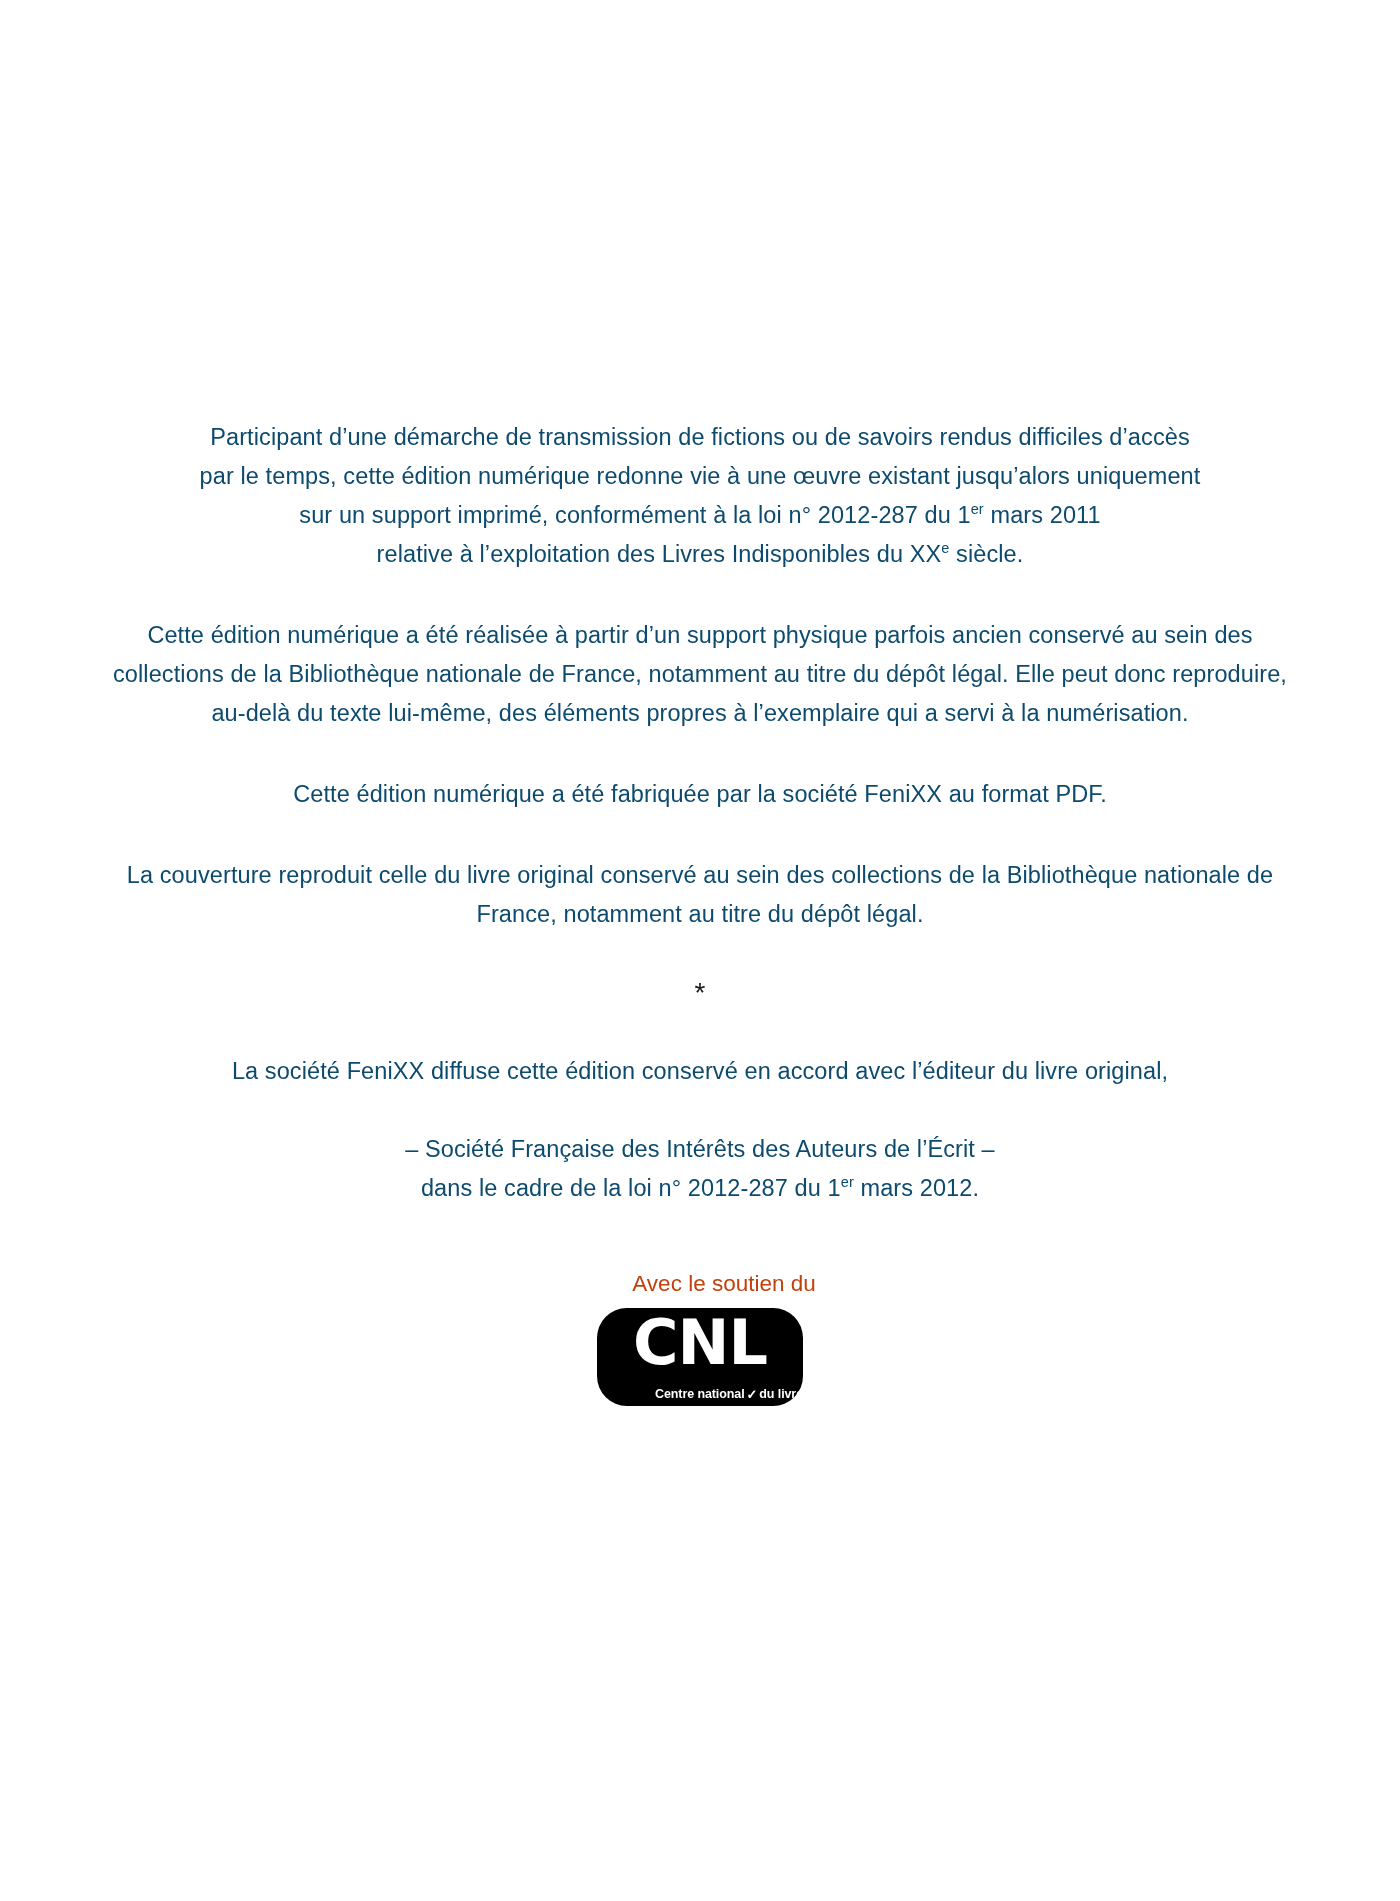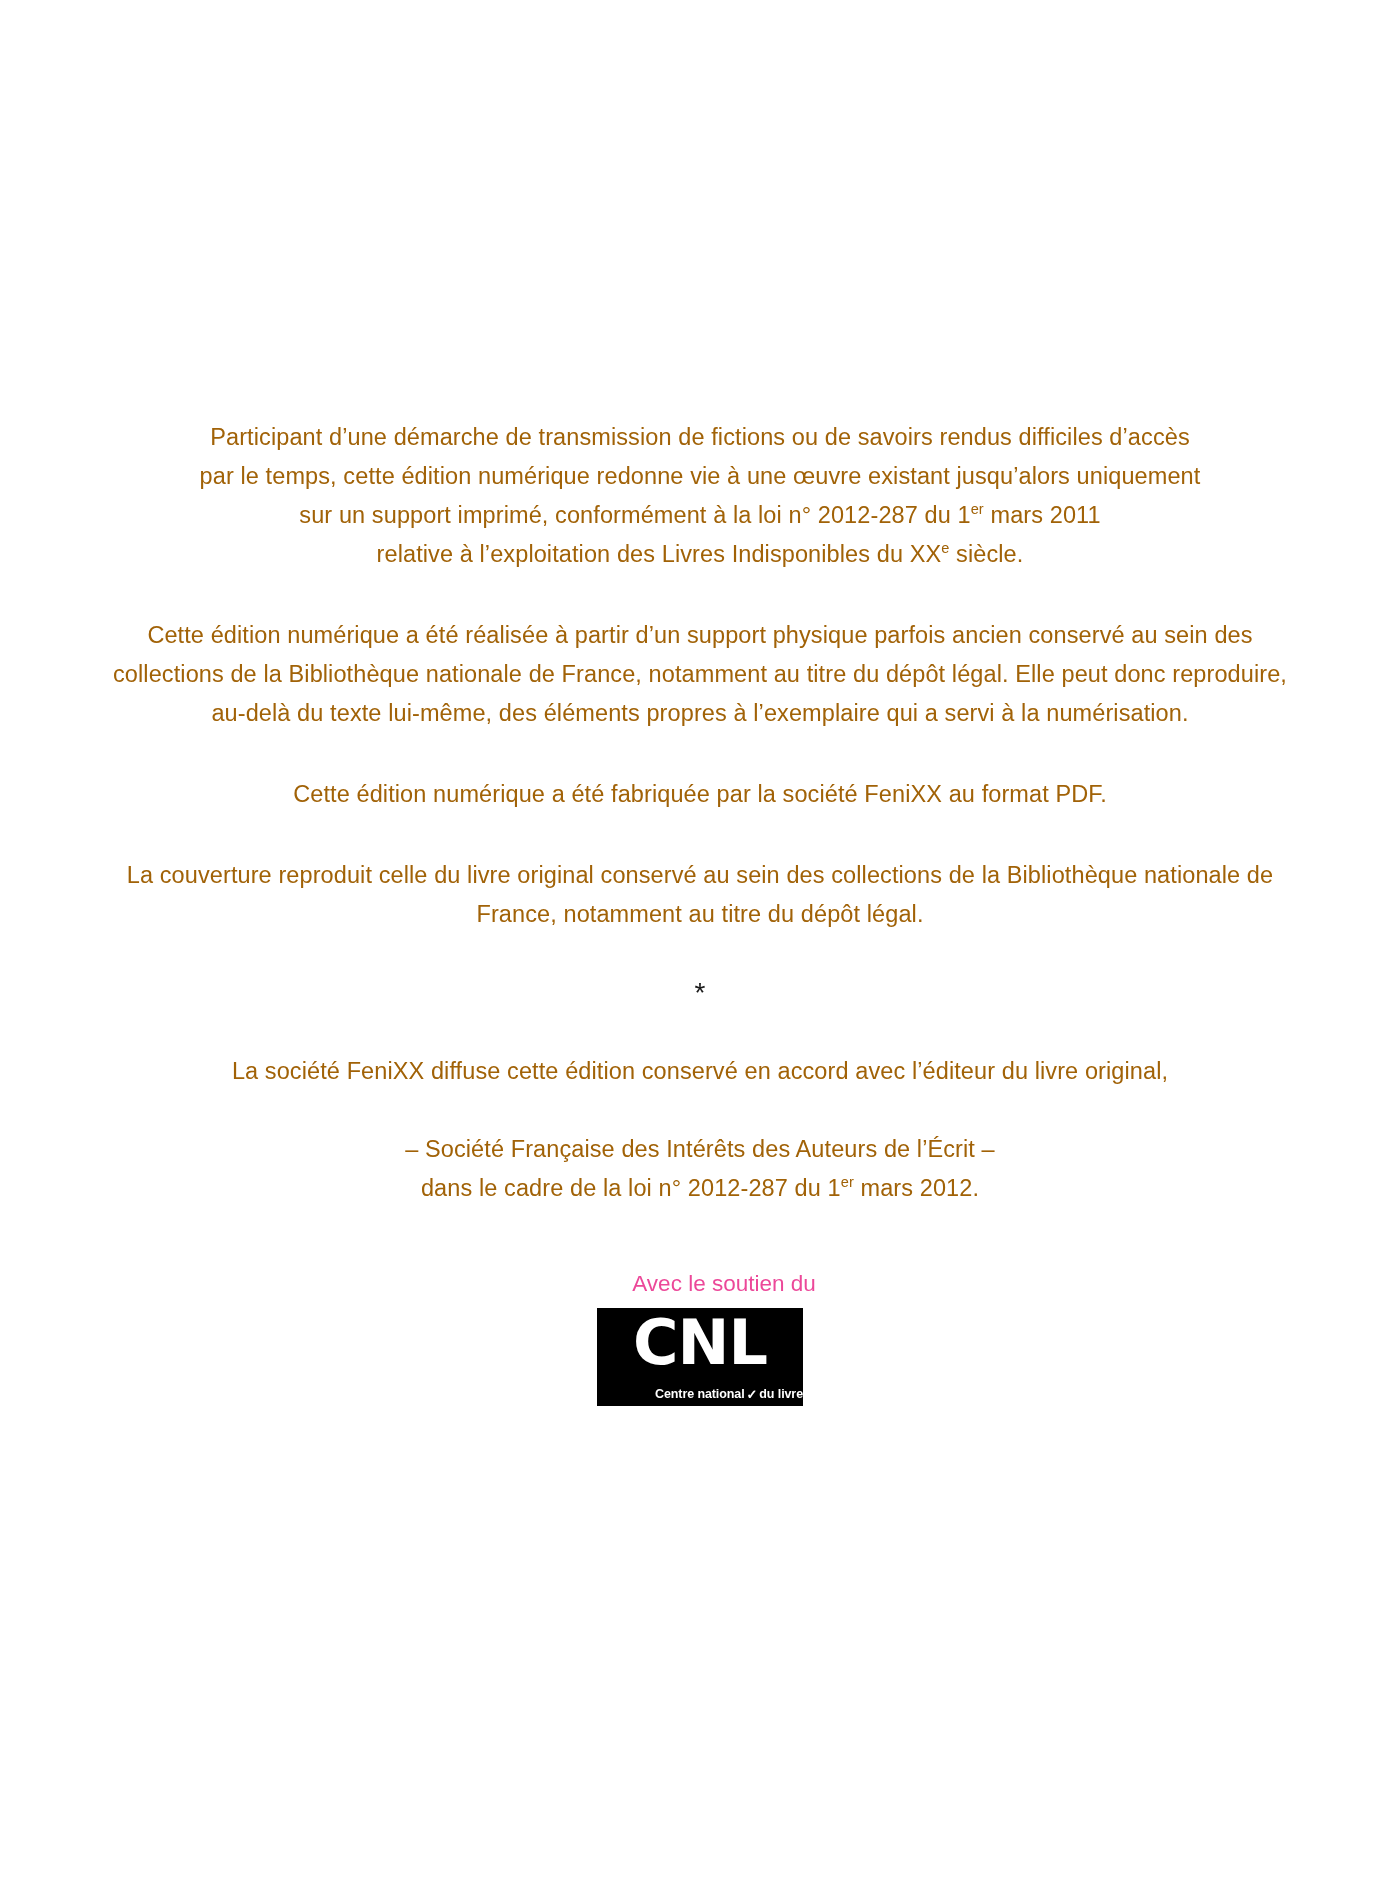"Participant d’une démarche de" p.para { color: #a16207 -> #0c4a6e }
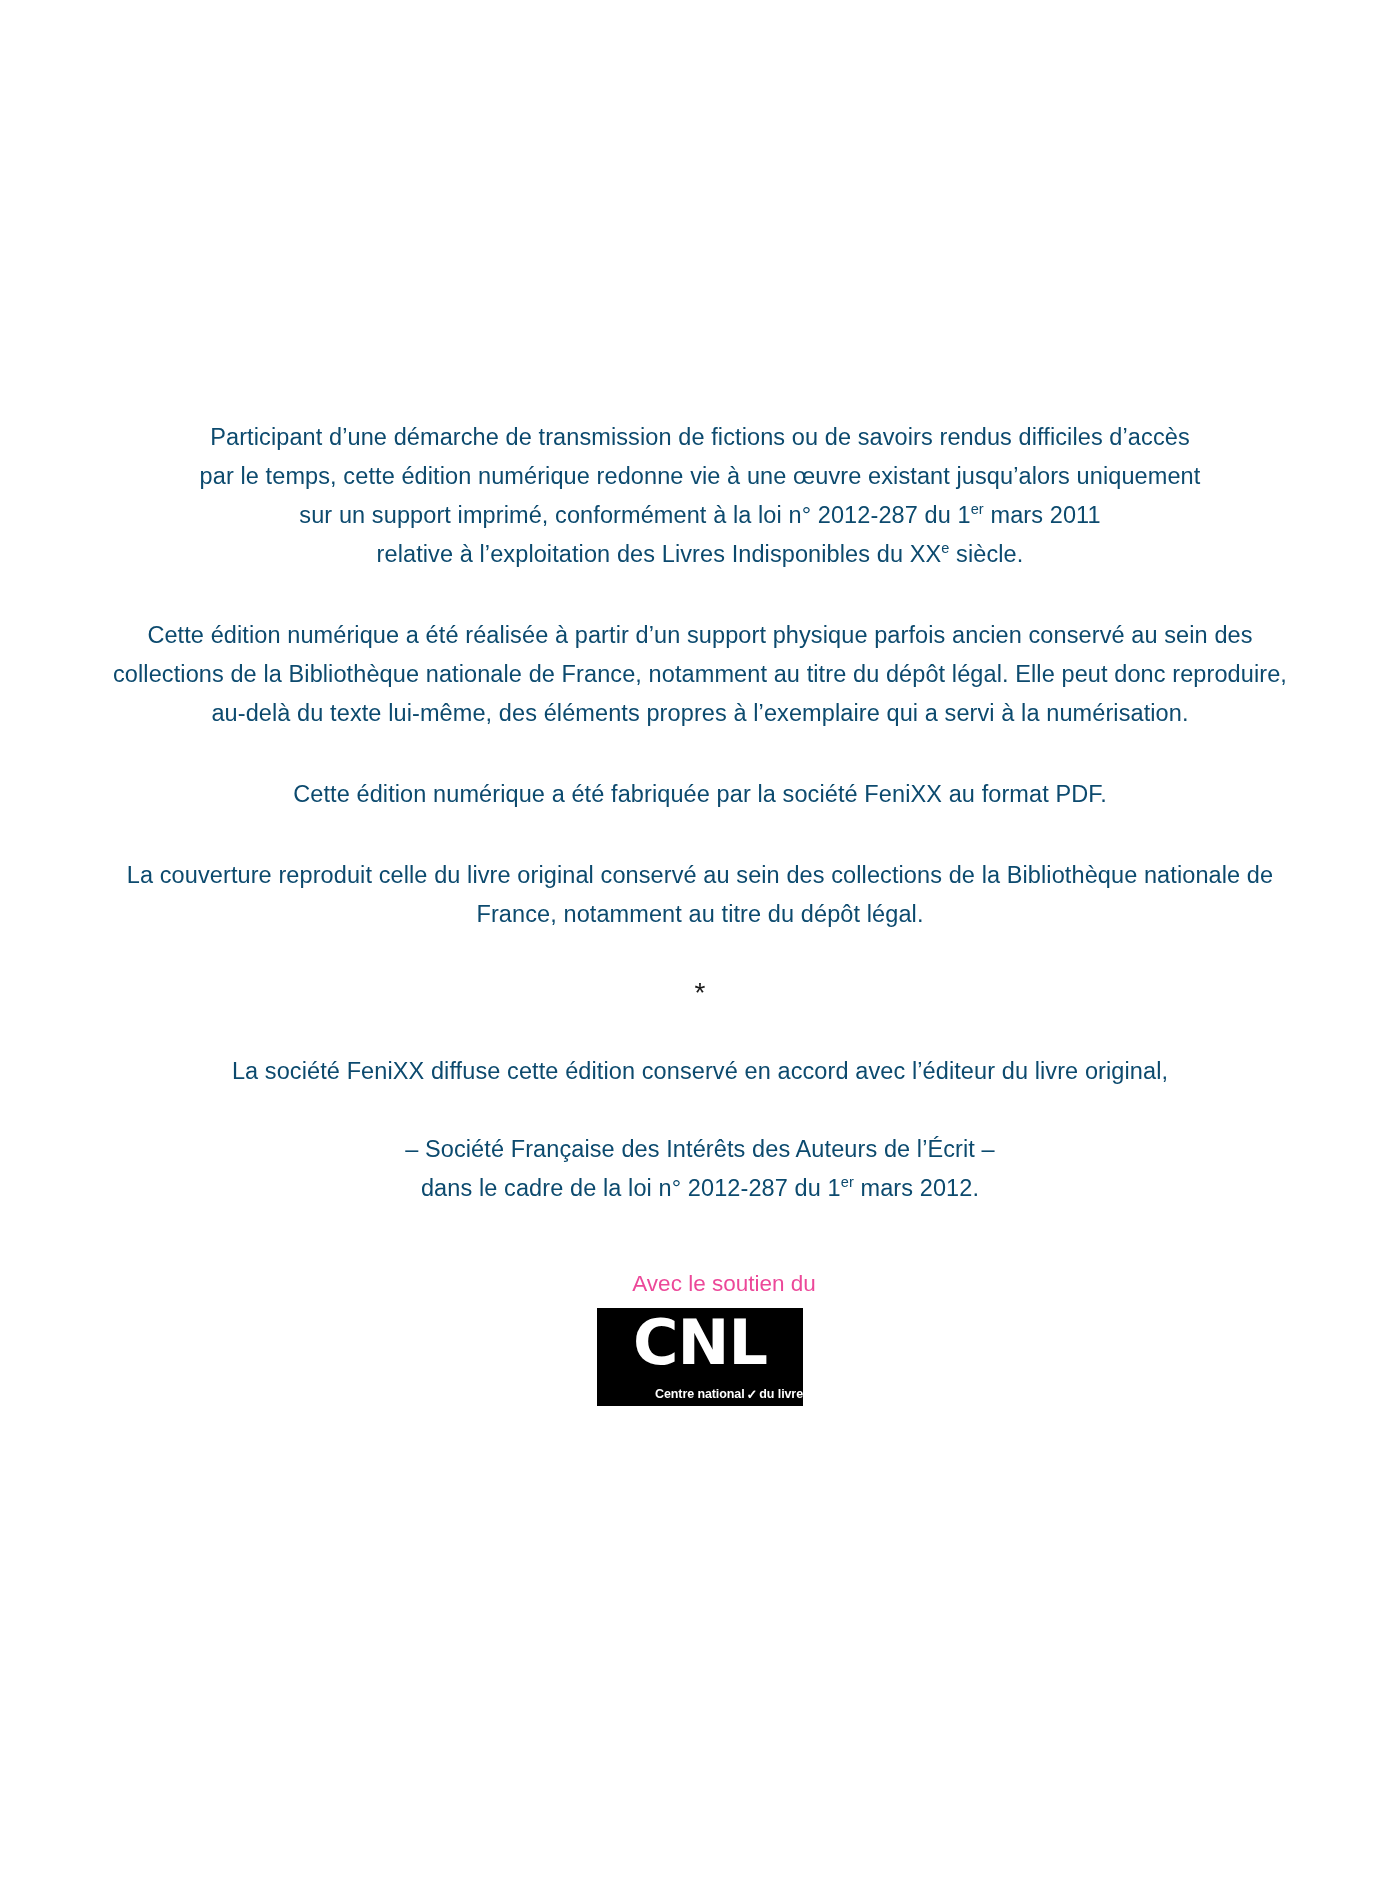"Avec le soutien du" .logo-caption { color: #ec4899 -> #c2410c }
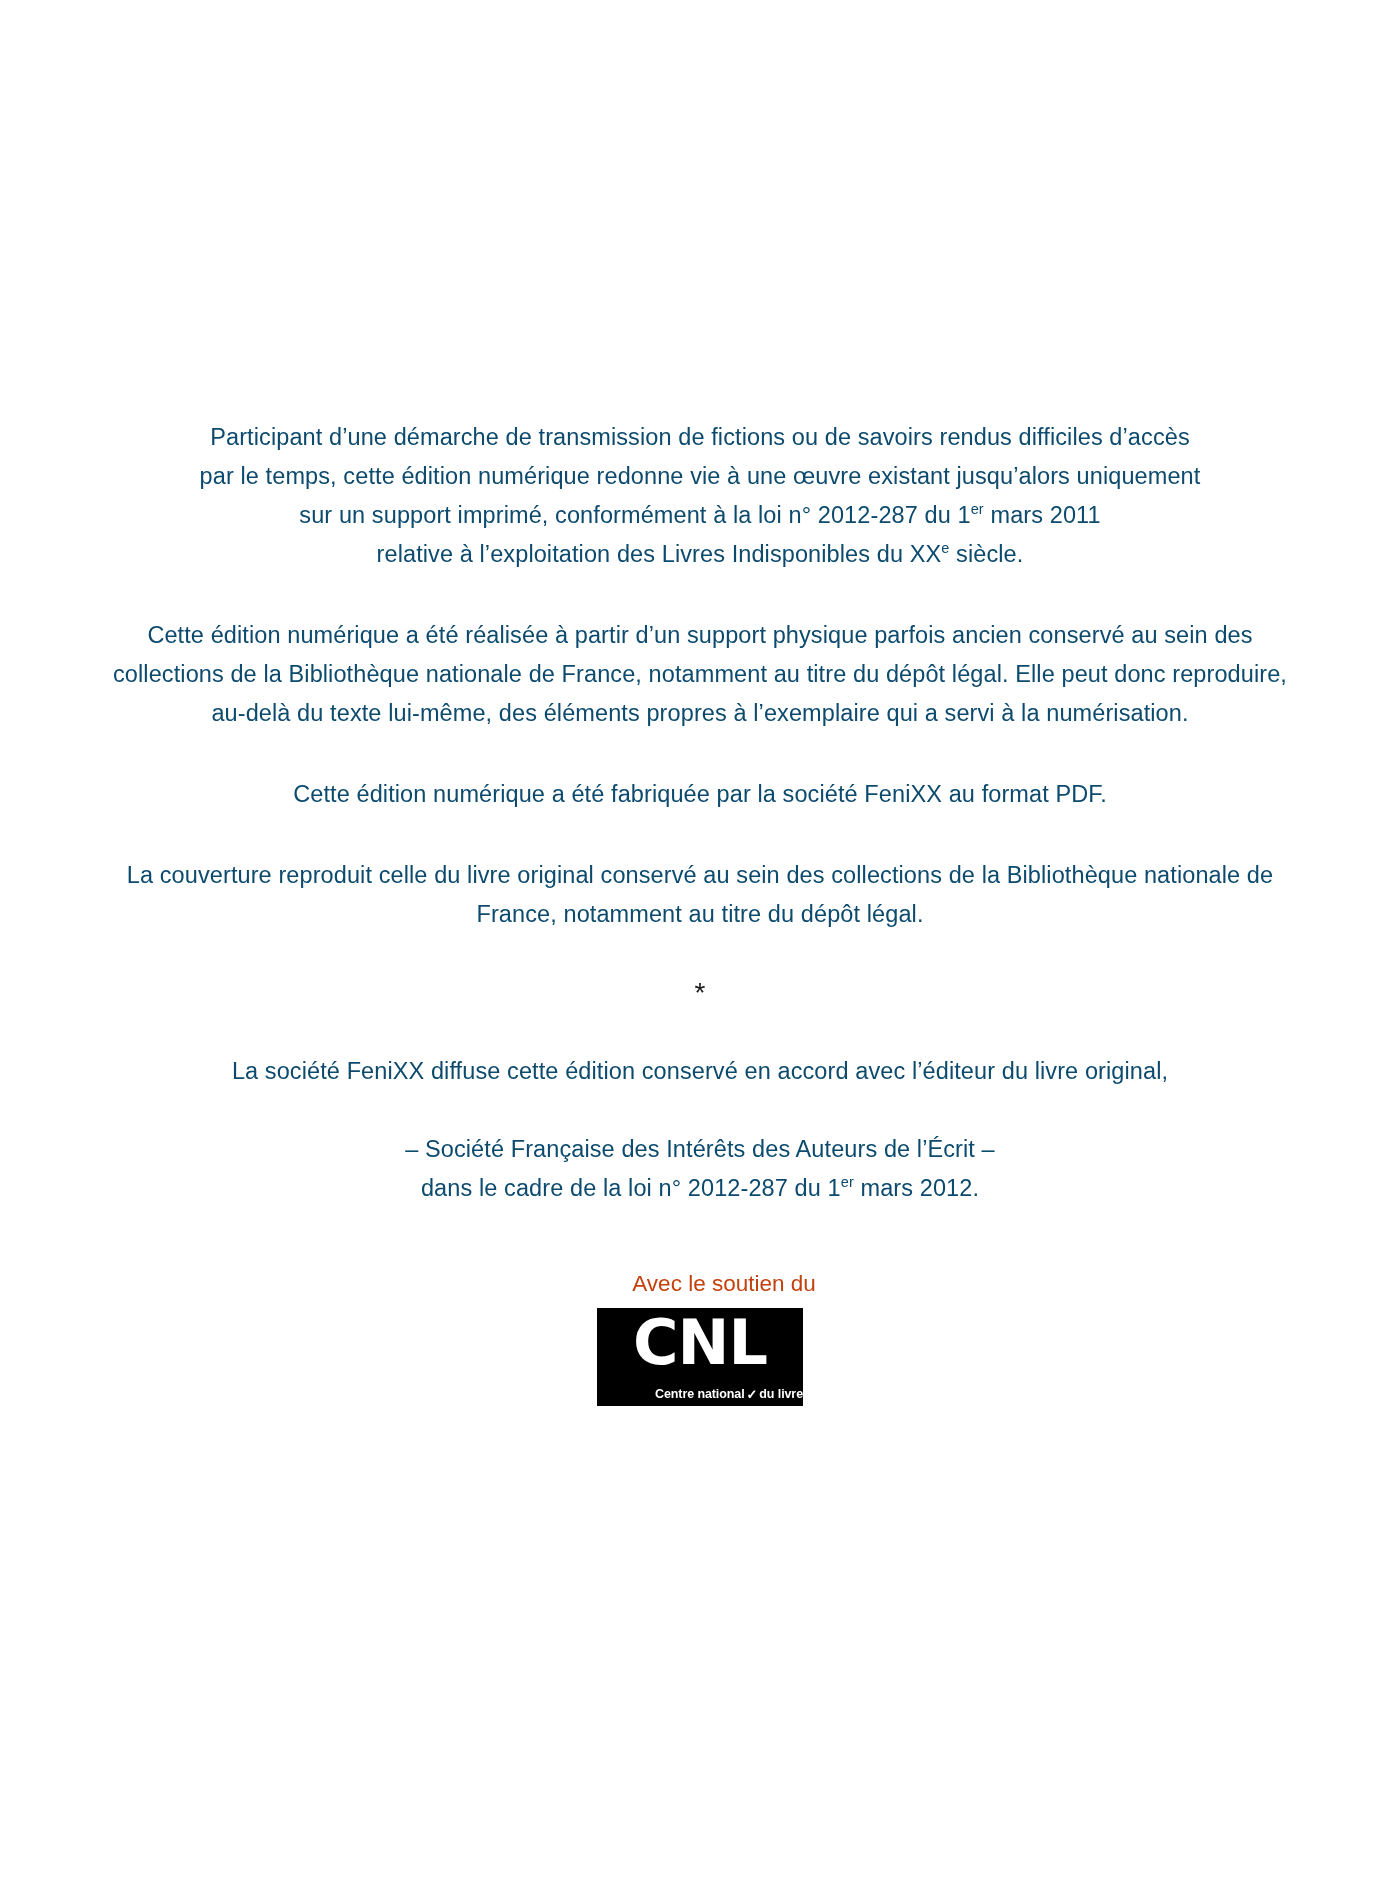"CNL" .cnl-logo { border-radius: none -> 30px }
